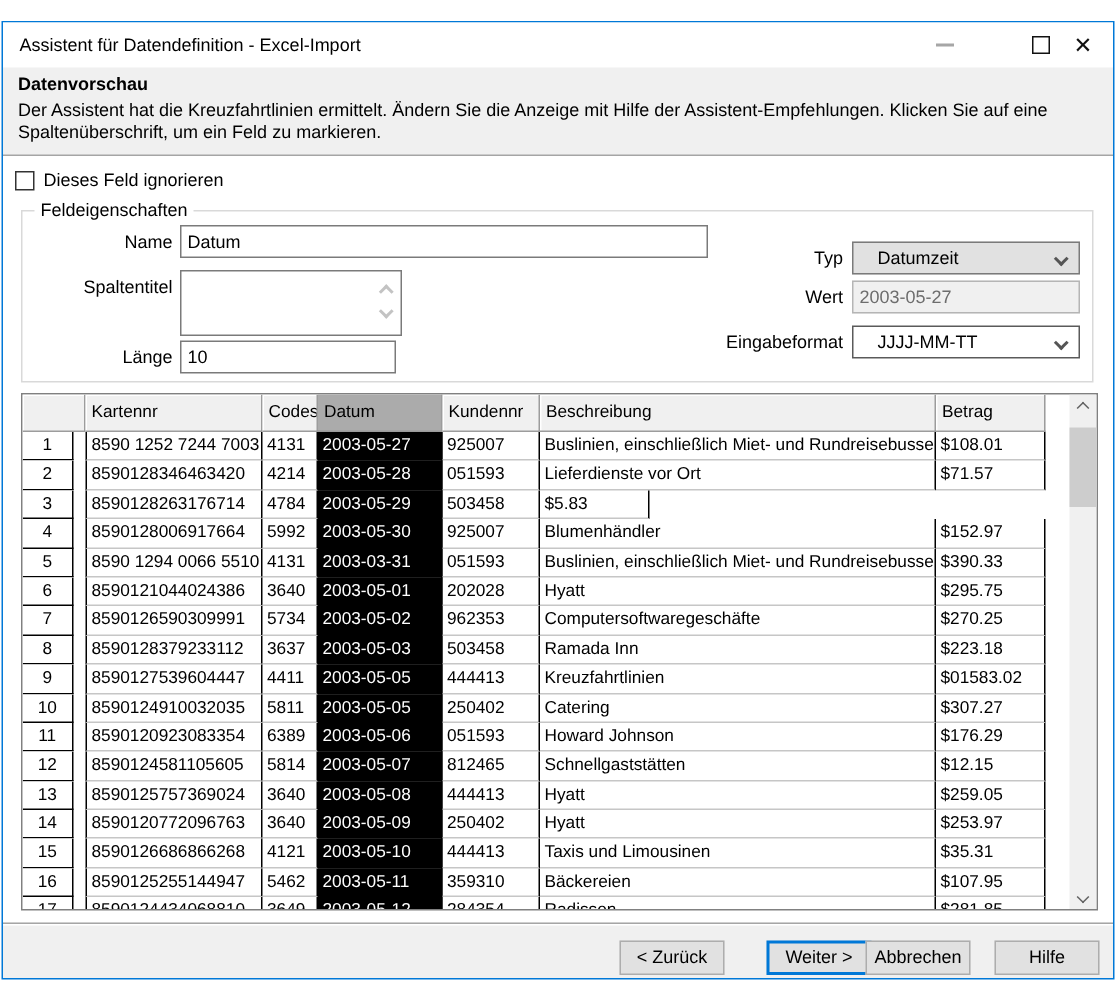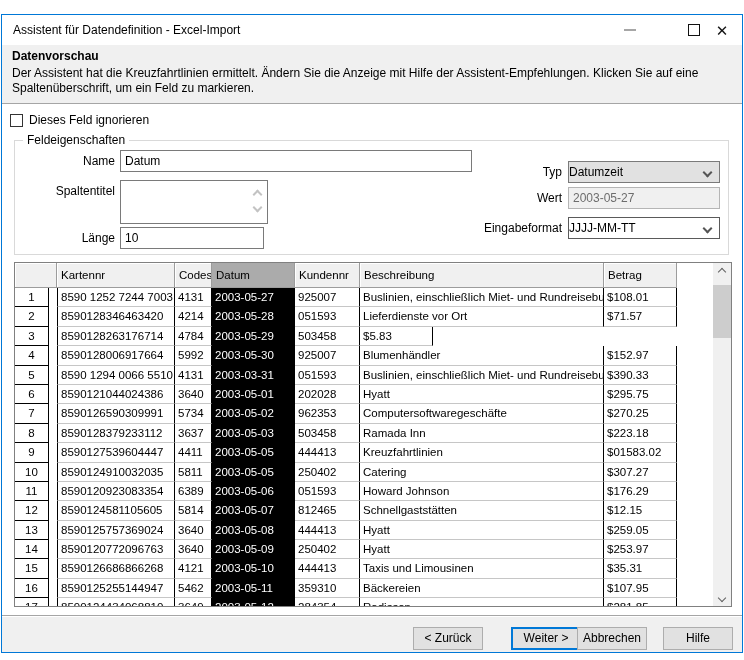"Datumzeit" .combo { padding-left: 0 -> 16px }
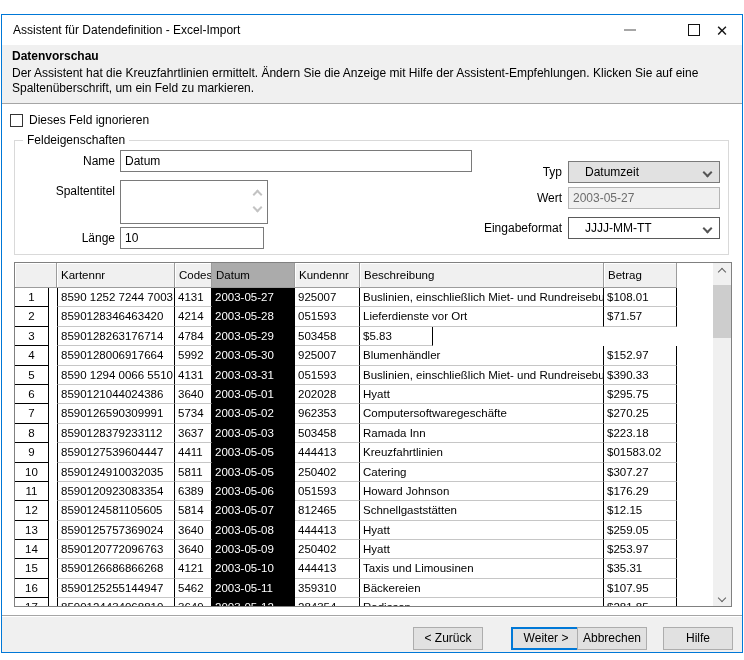"Beschreibung" .w-beschreibung { width: 244px -> 264px }
